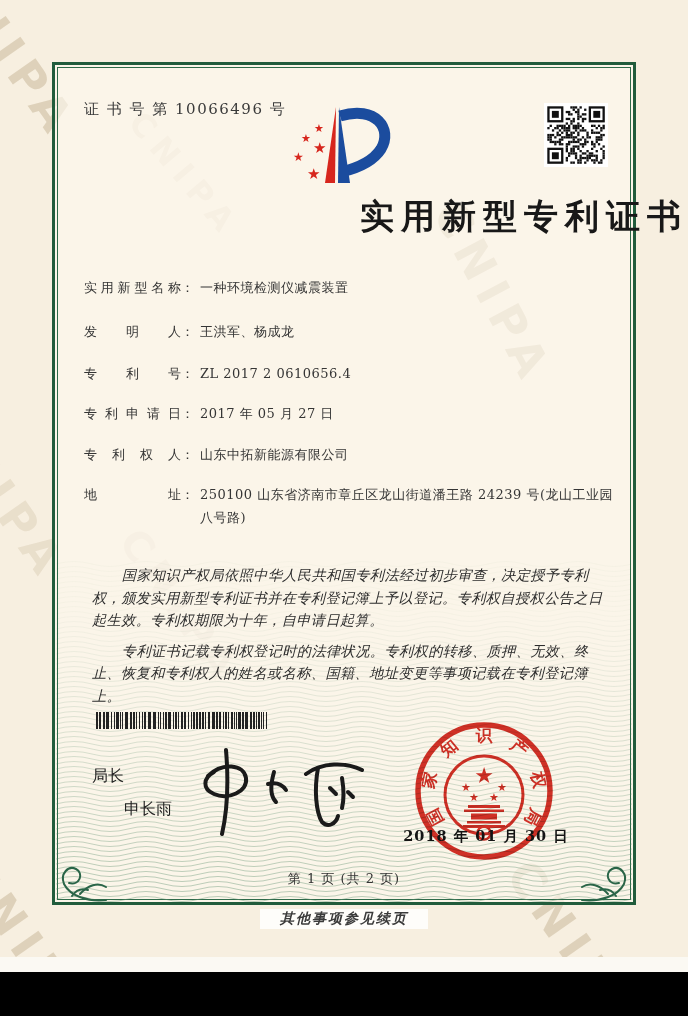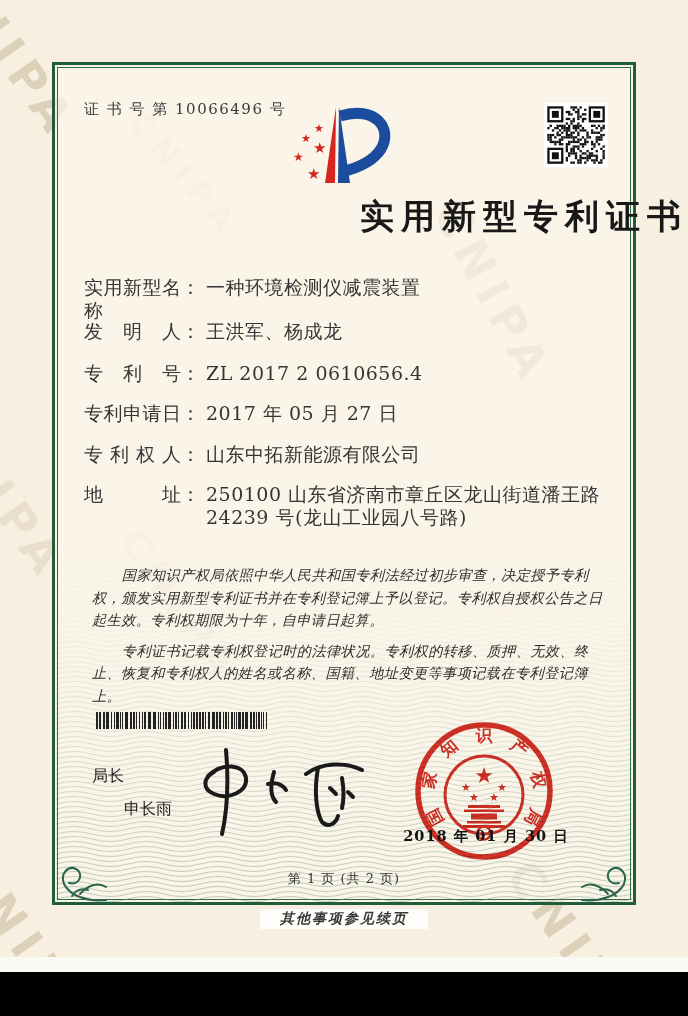"实用新型名称： 一种环境检测仪减震装置" .row { font-size: 19px -> 13px }
